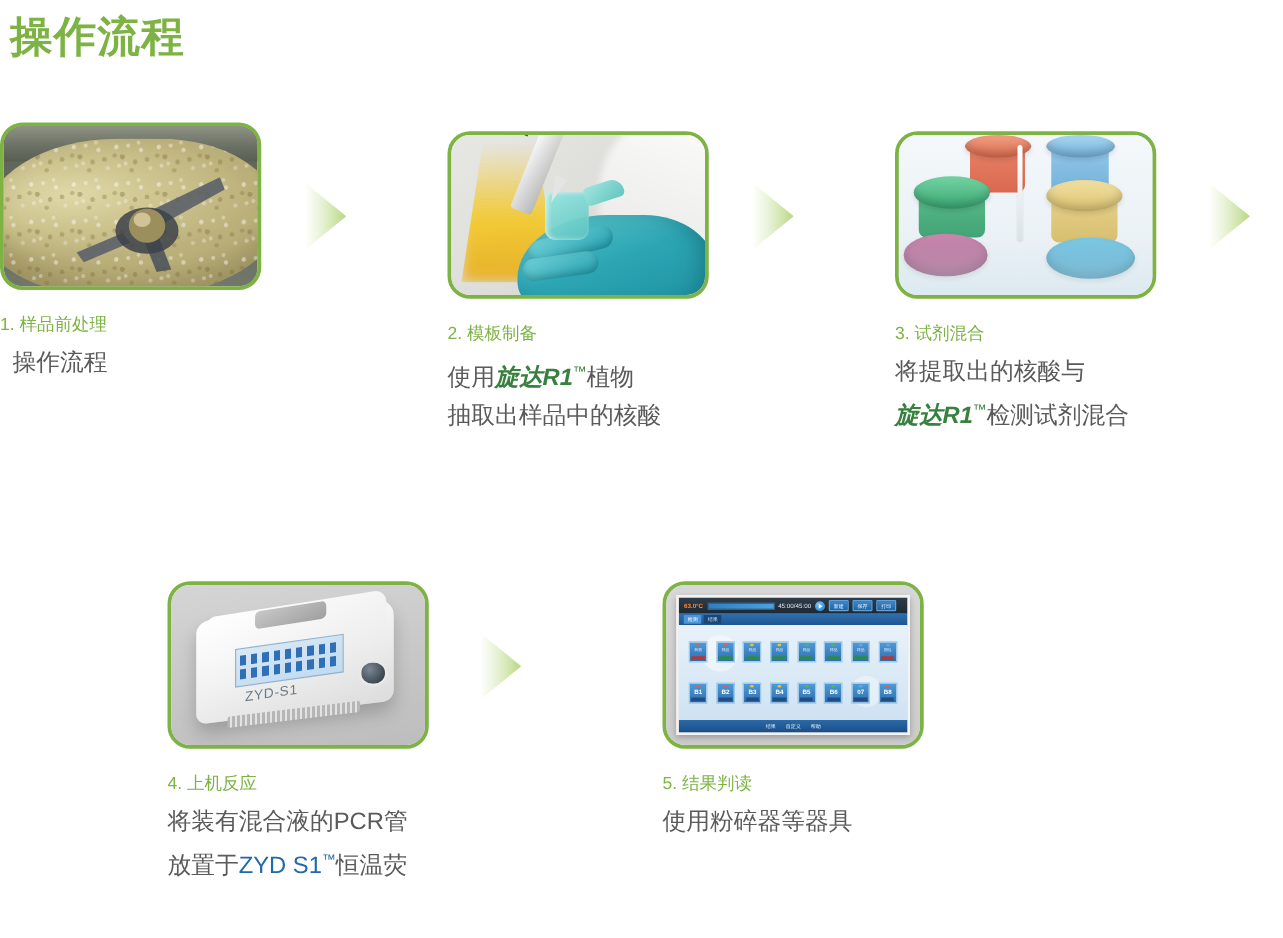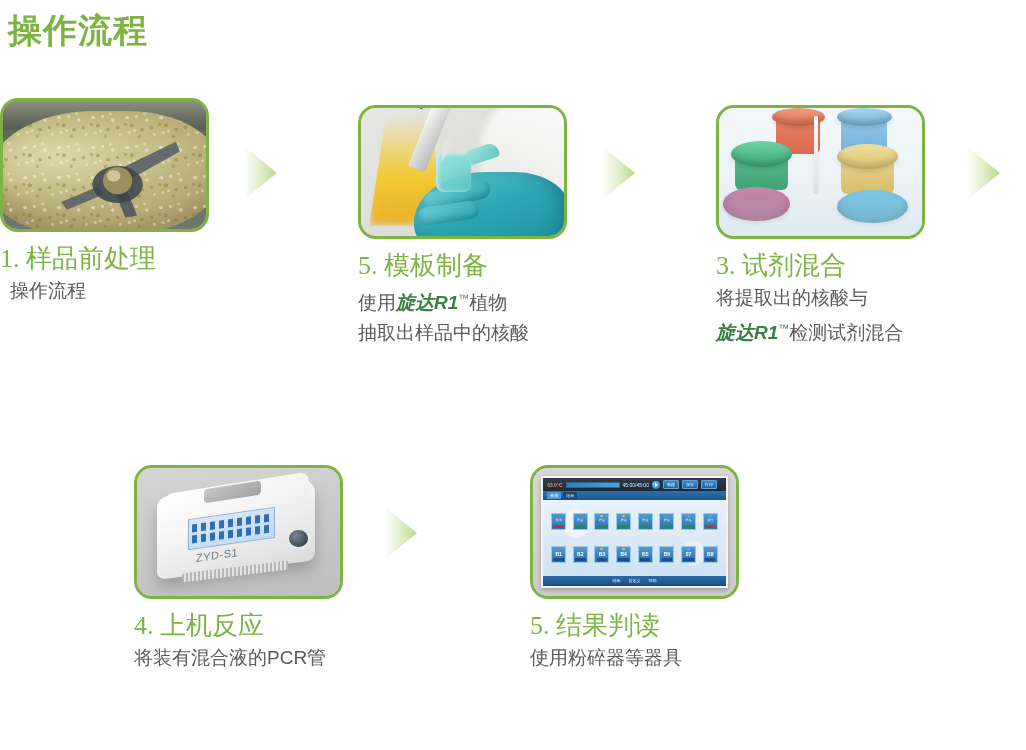"1. 样品前处理" .step-title { font-family: Liberation Serif, serif -> none; font-size: 26px -> 14px }
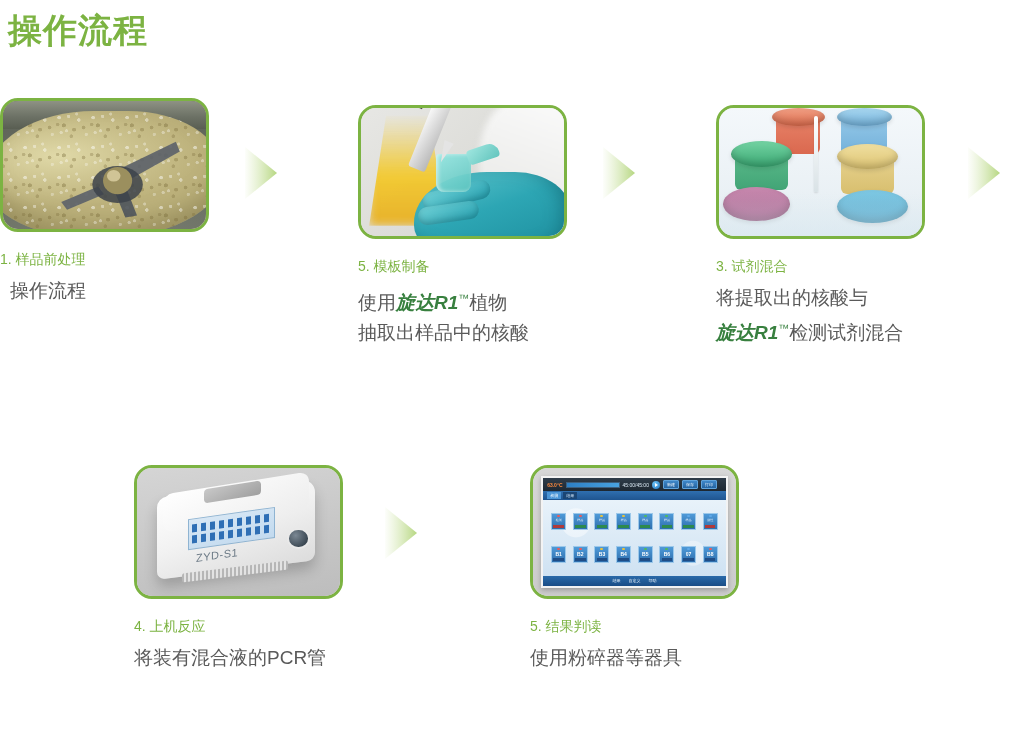"5. 模板制备" div.step-title { text: 5 -> 2 }
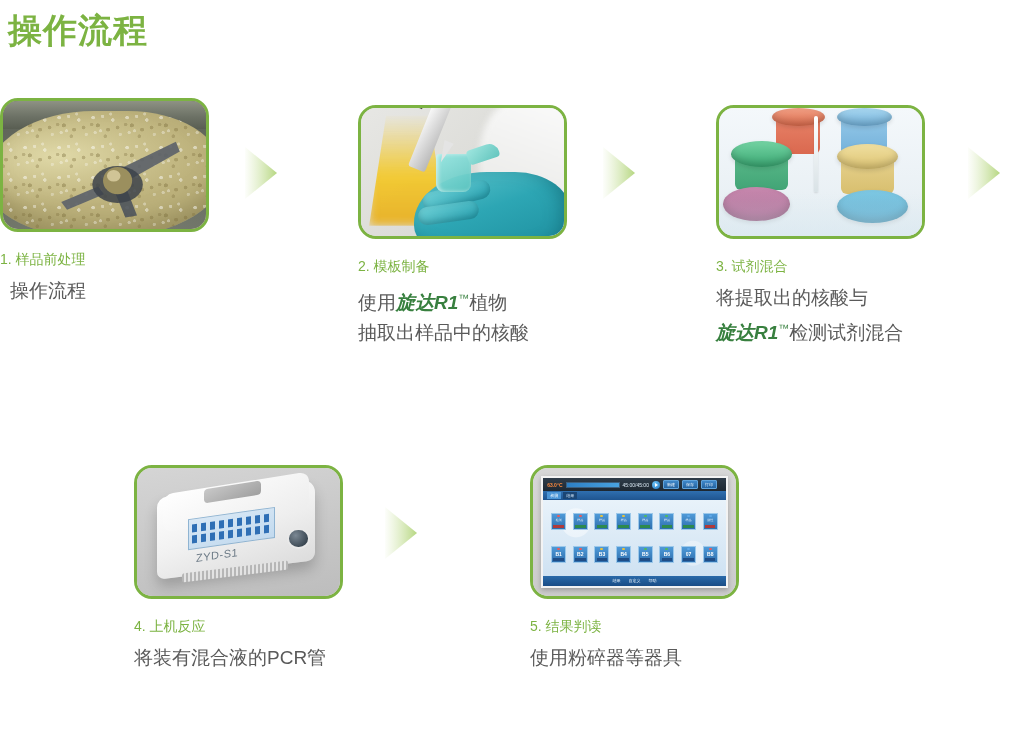"放置于ZYD S1™恒温荧" span.line { html: none -> <span> <span>放置于</span><span>ZYD S1</span><span>™</span><span>恒温荧</span> </span> }
